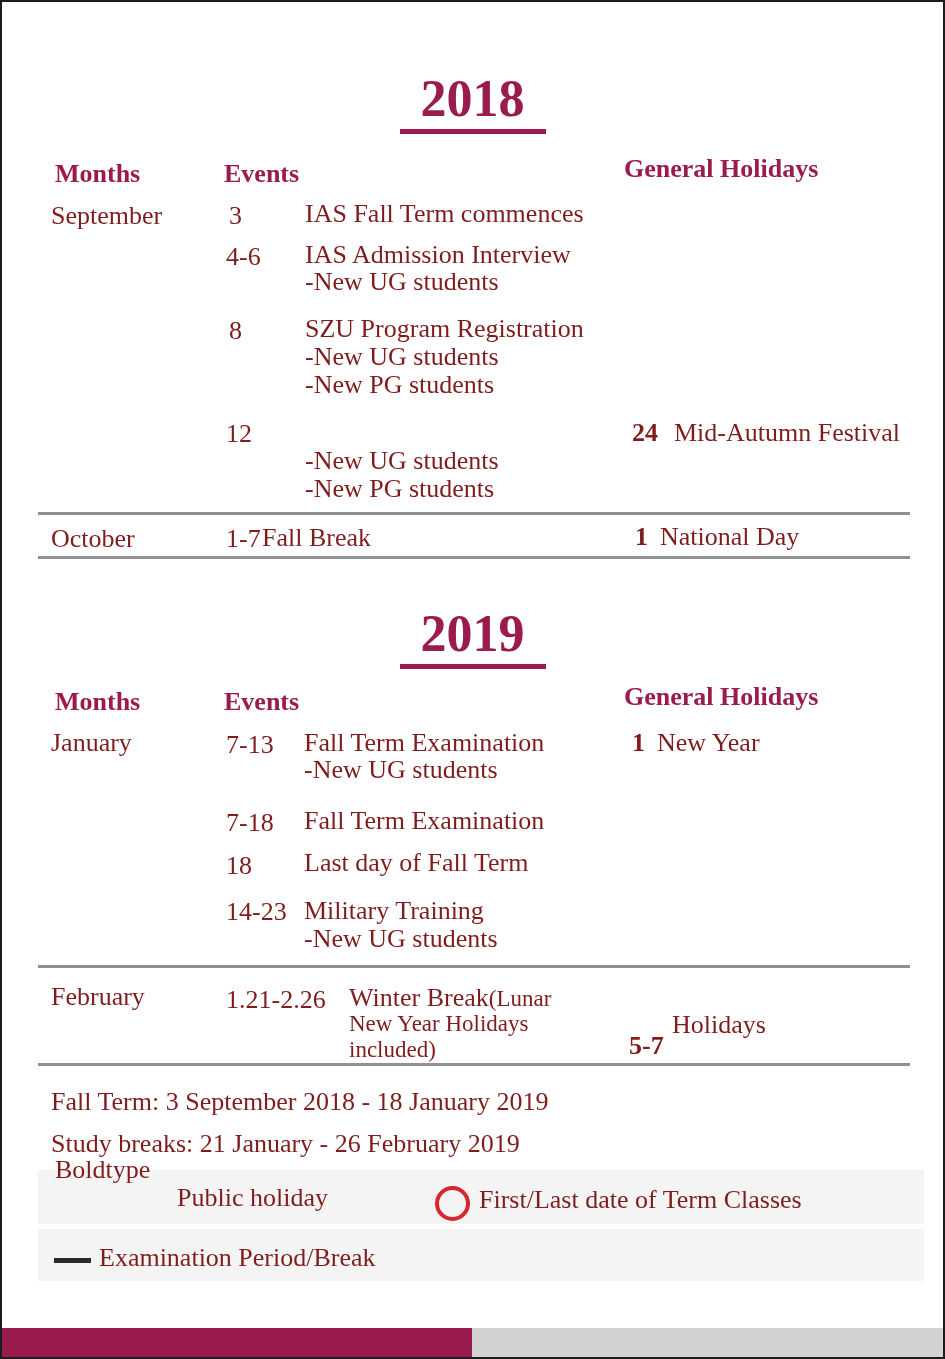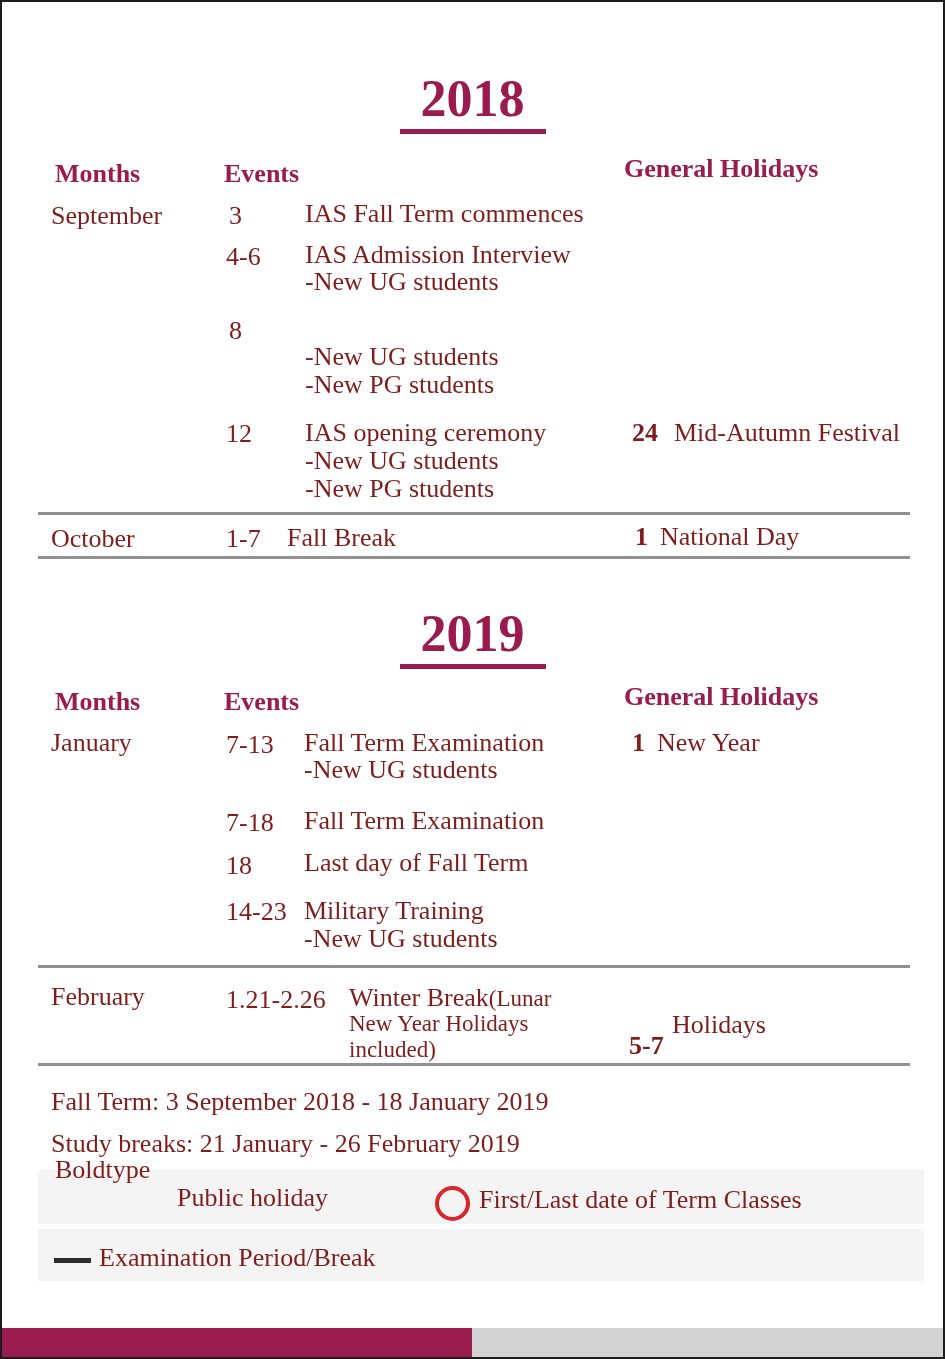"SZU Program Registration" div.abs { html: none -> <div>SZU Program Registration</div> }
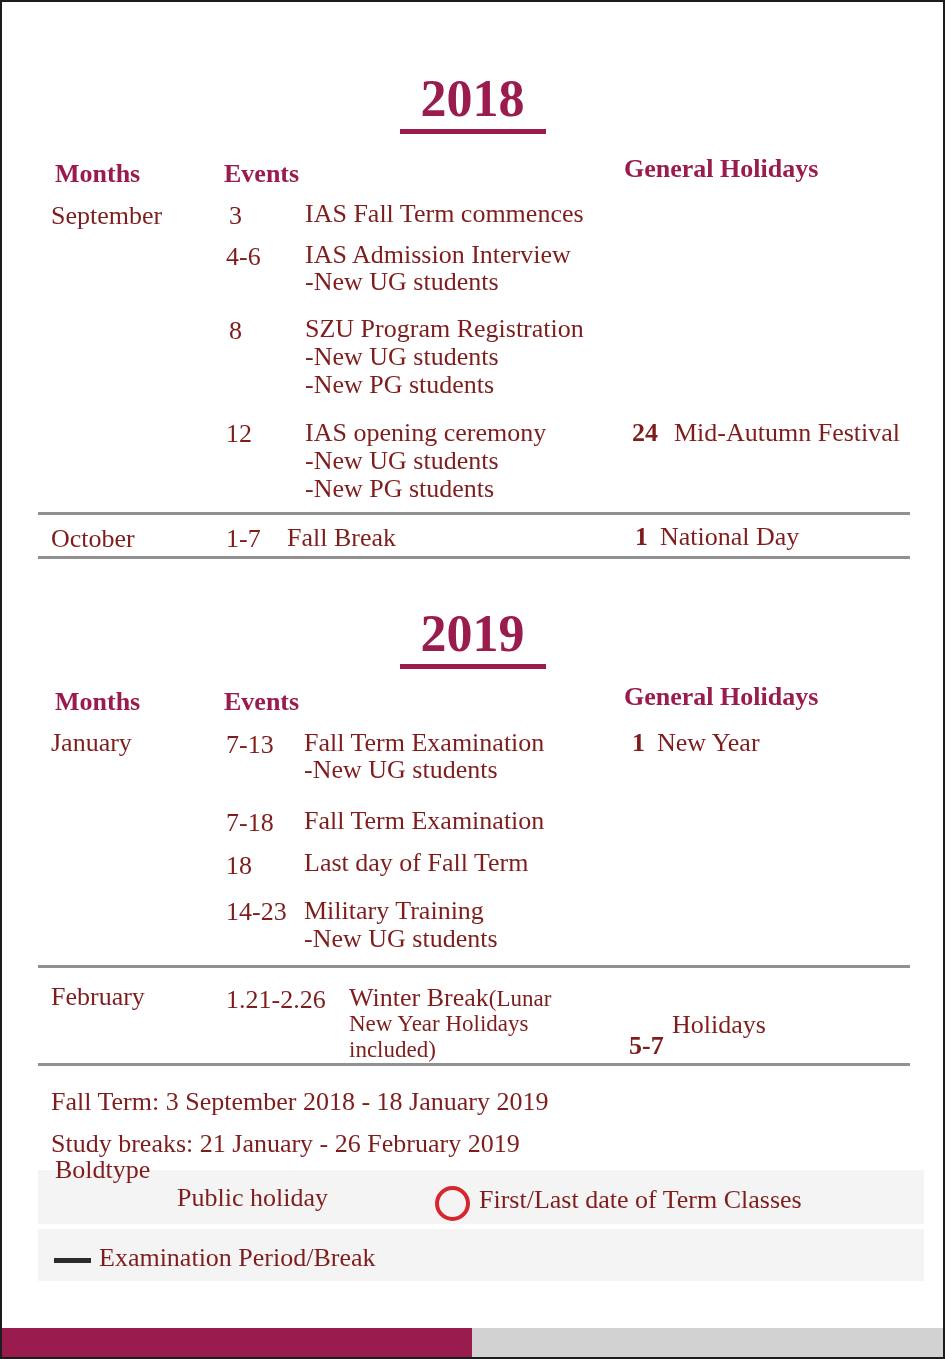"IAS opening ceremony" div.abs { html: <div>IAS opening ceremony</div> -> none }
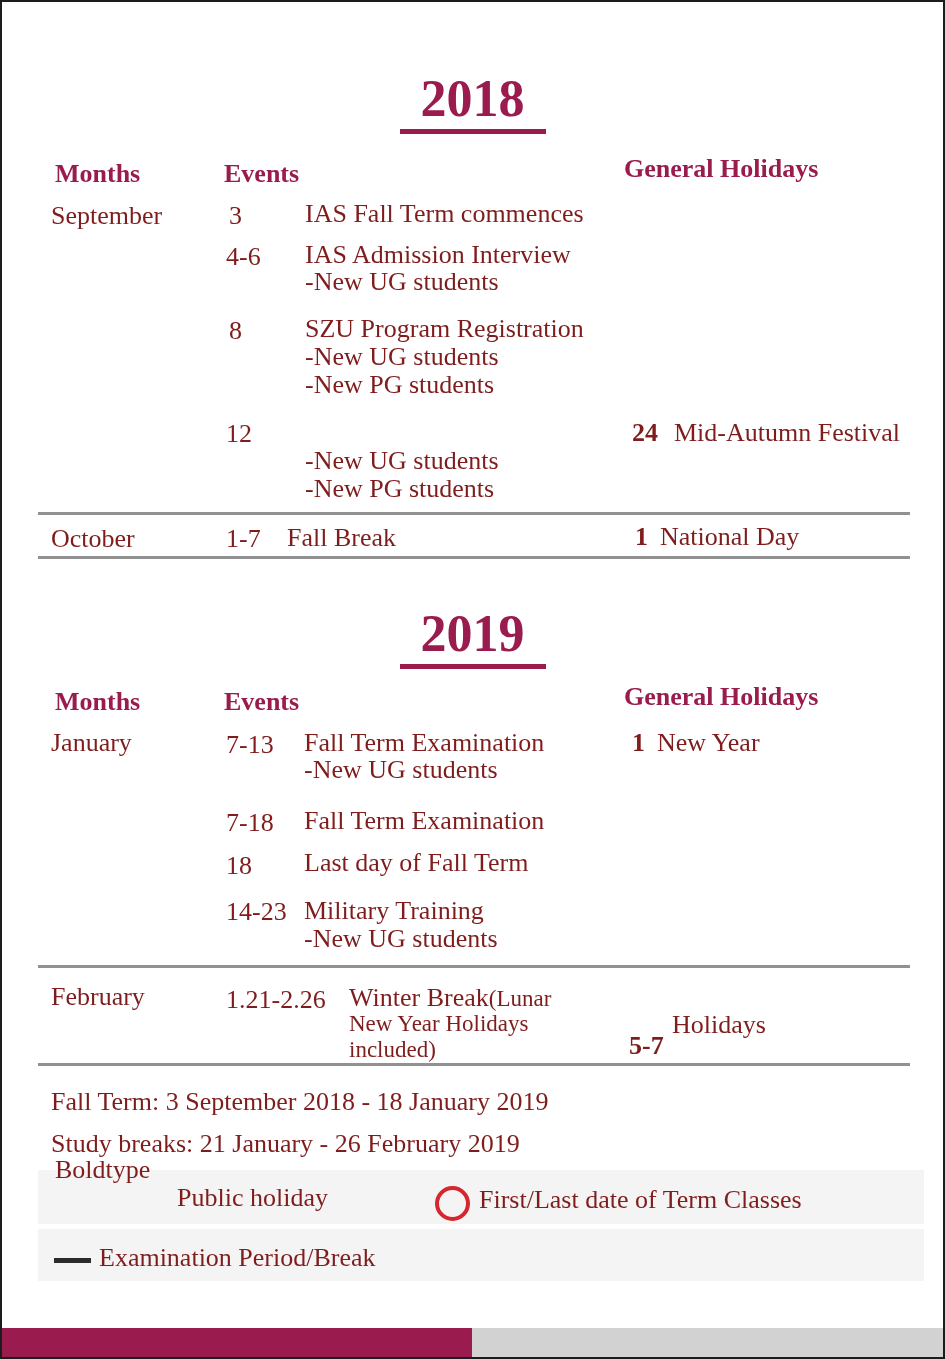"Fall Break" div.abs { left: 285px -> 260px }
